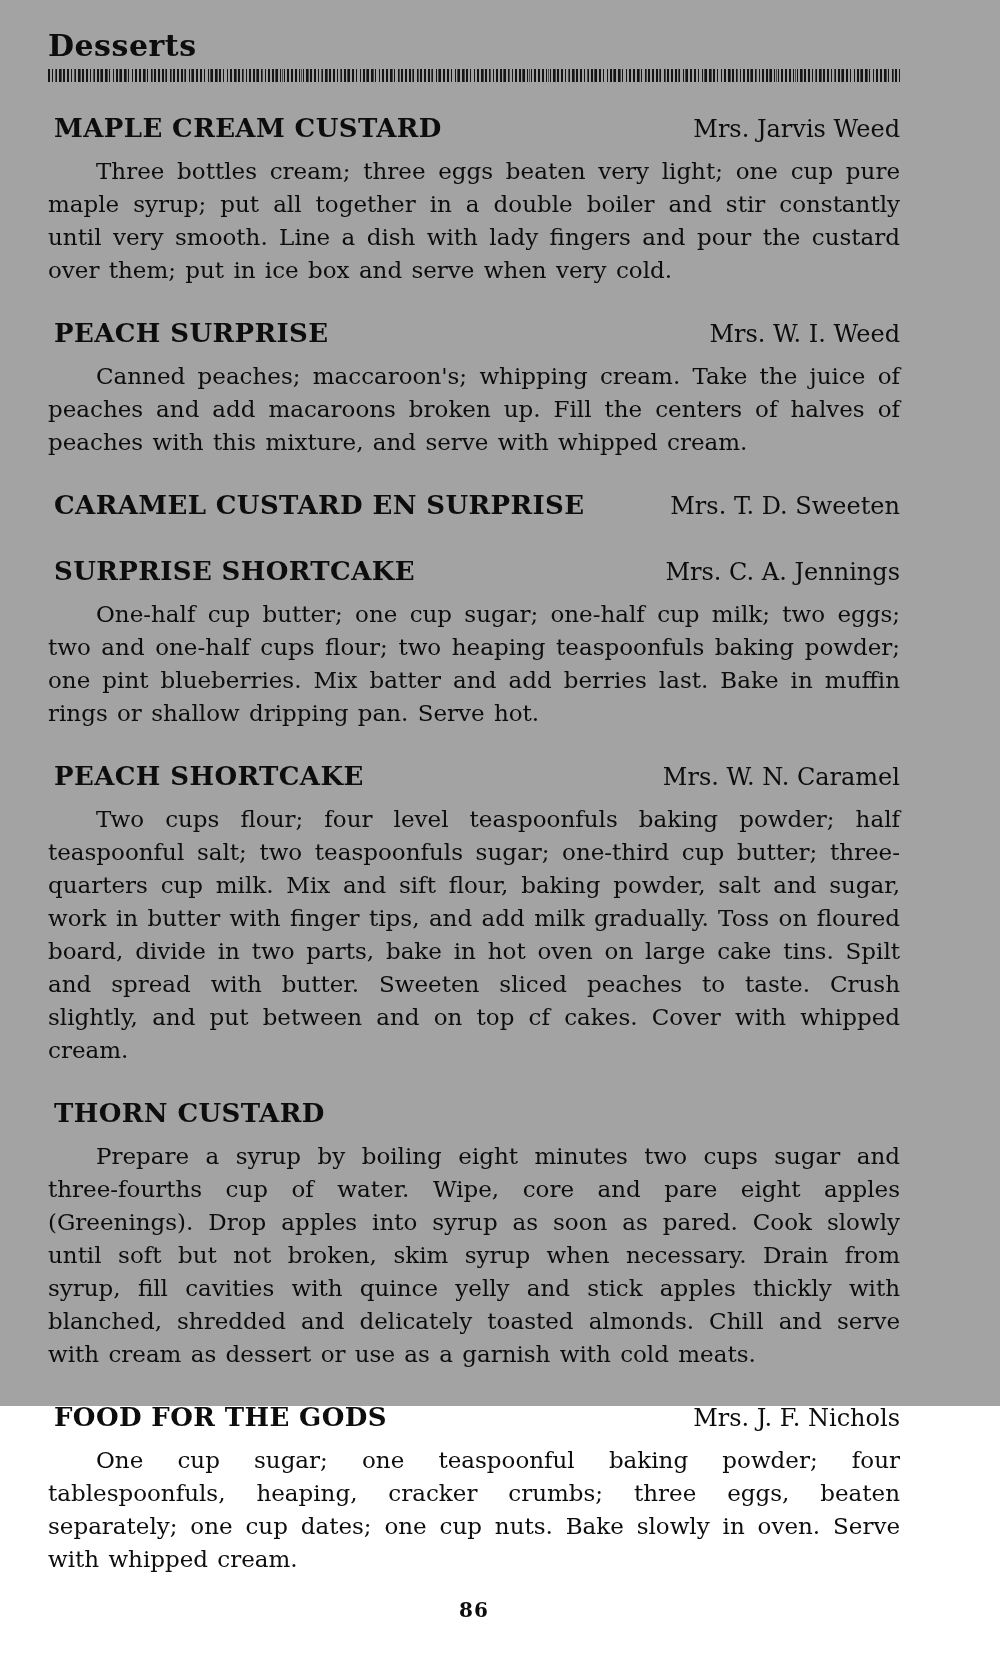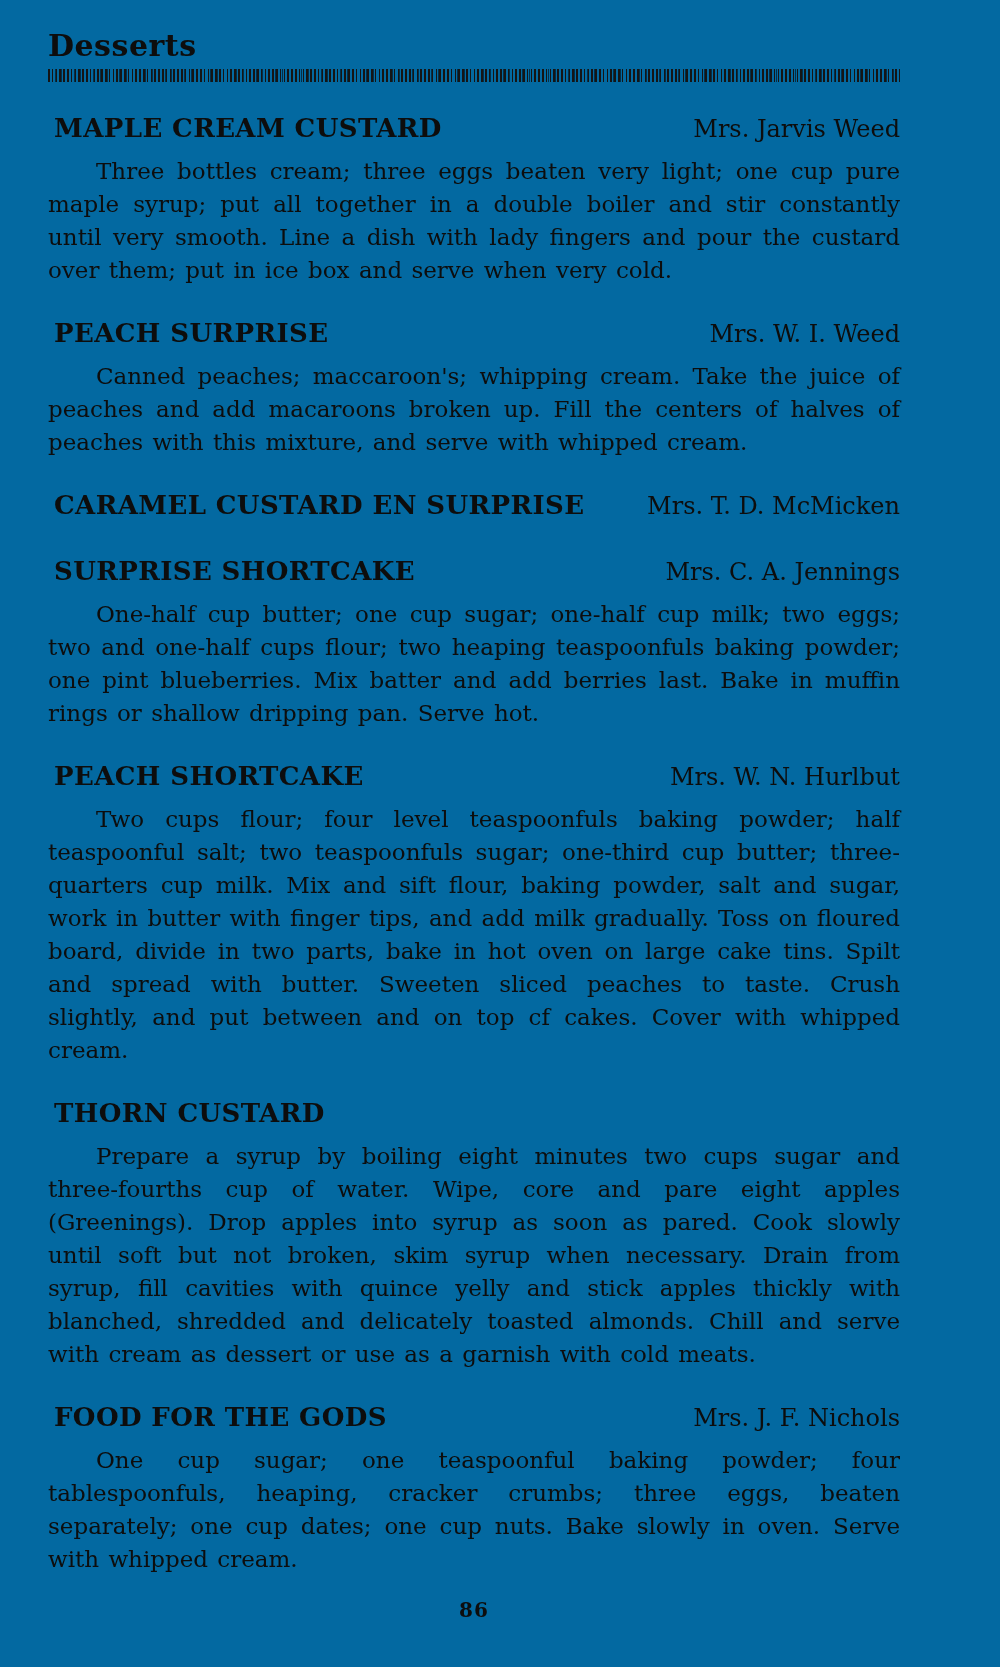"Desserts" .page { background: #0369a1 -> #a3a3a3; height: 1667px -> 1406px }
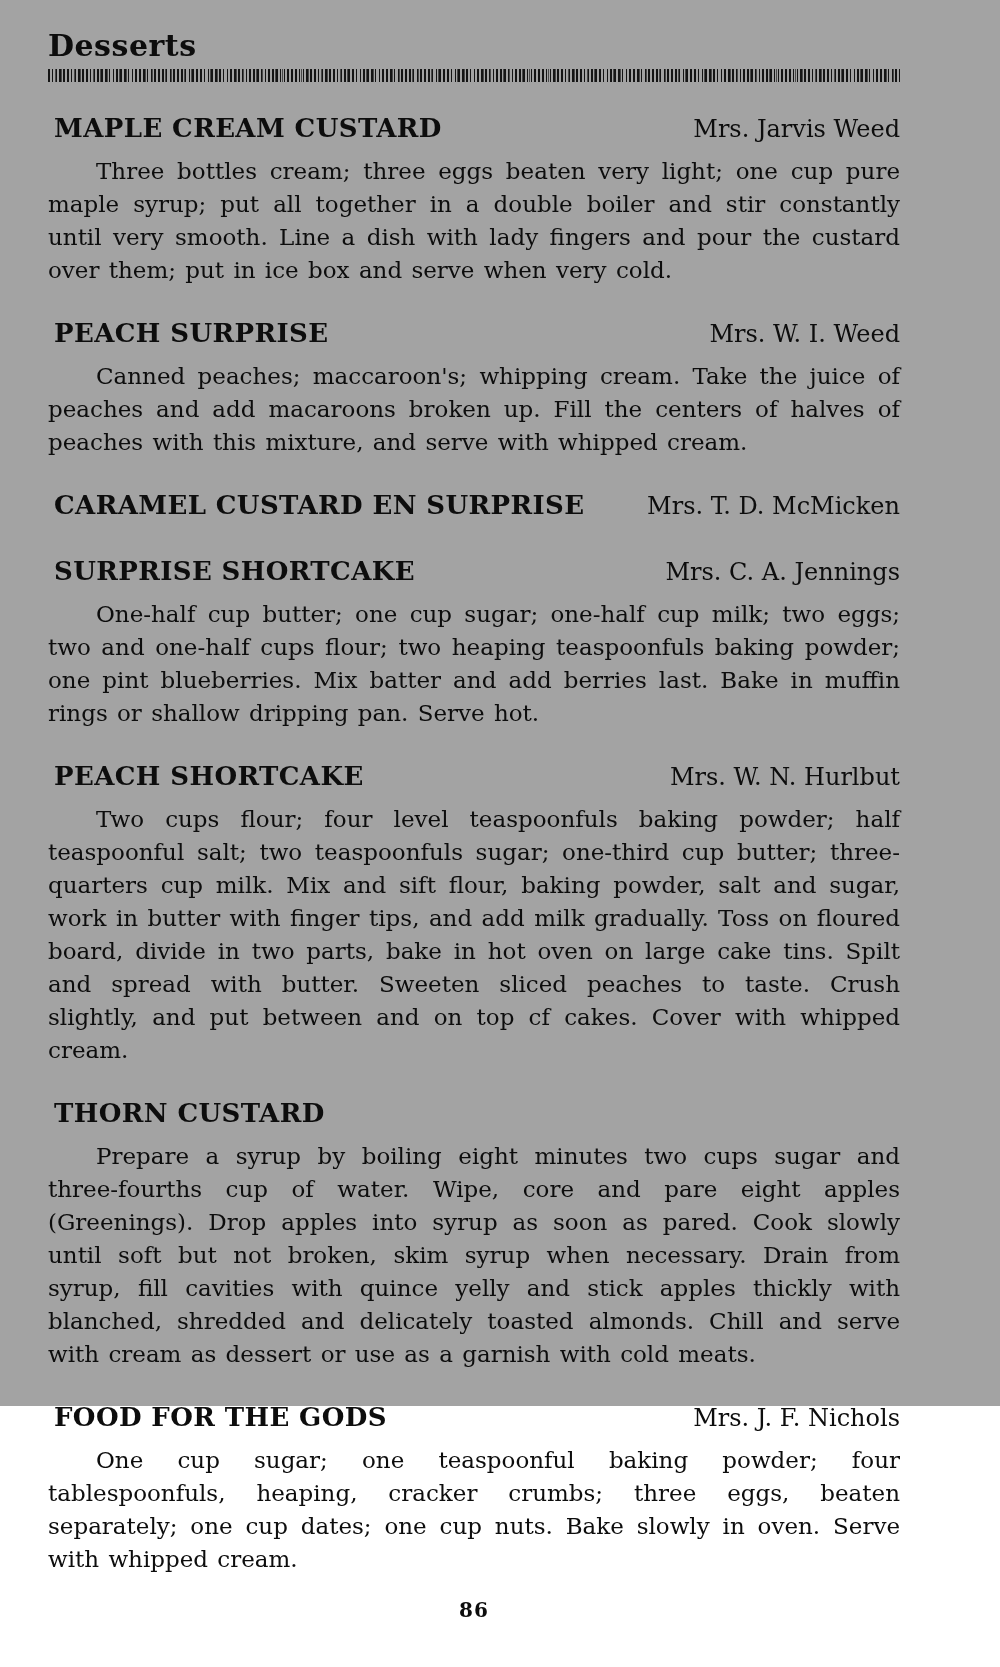"Mrs. T. D. McMicken" span.recipe-contributor { text: McMicken -> Sweeten }
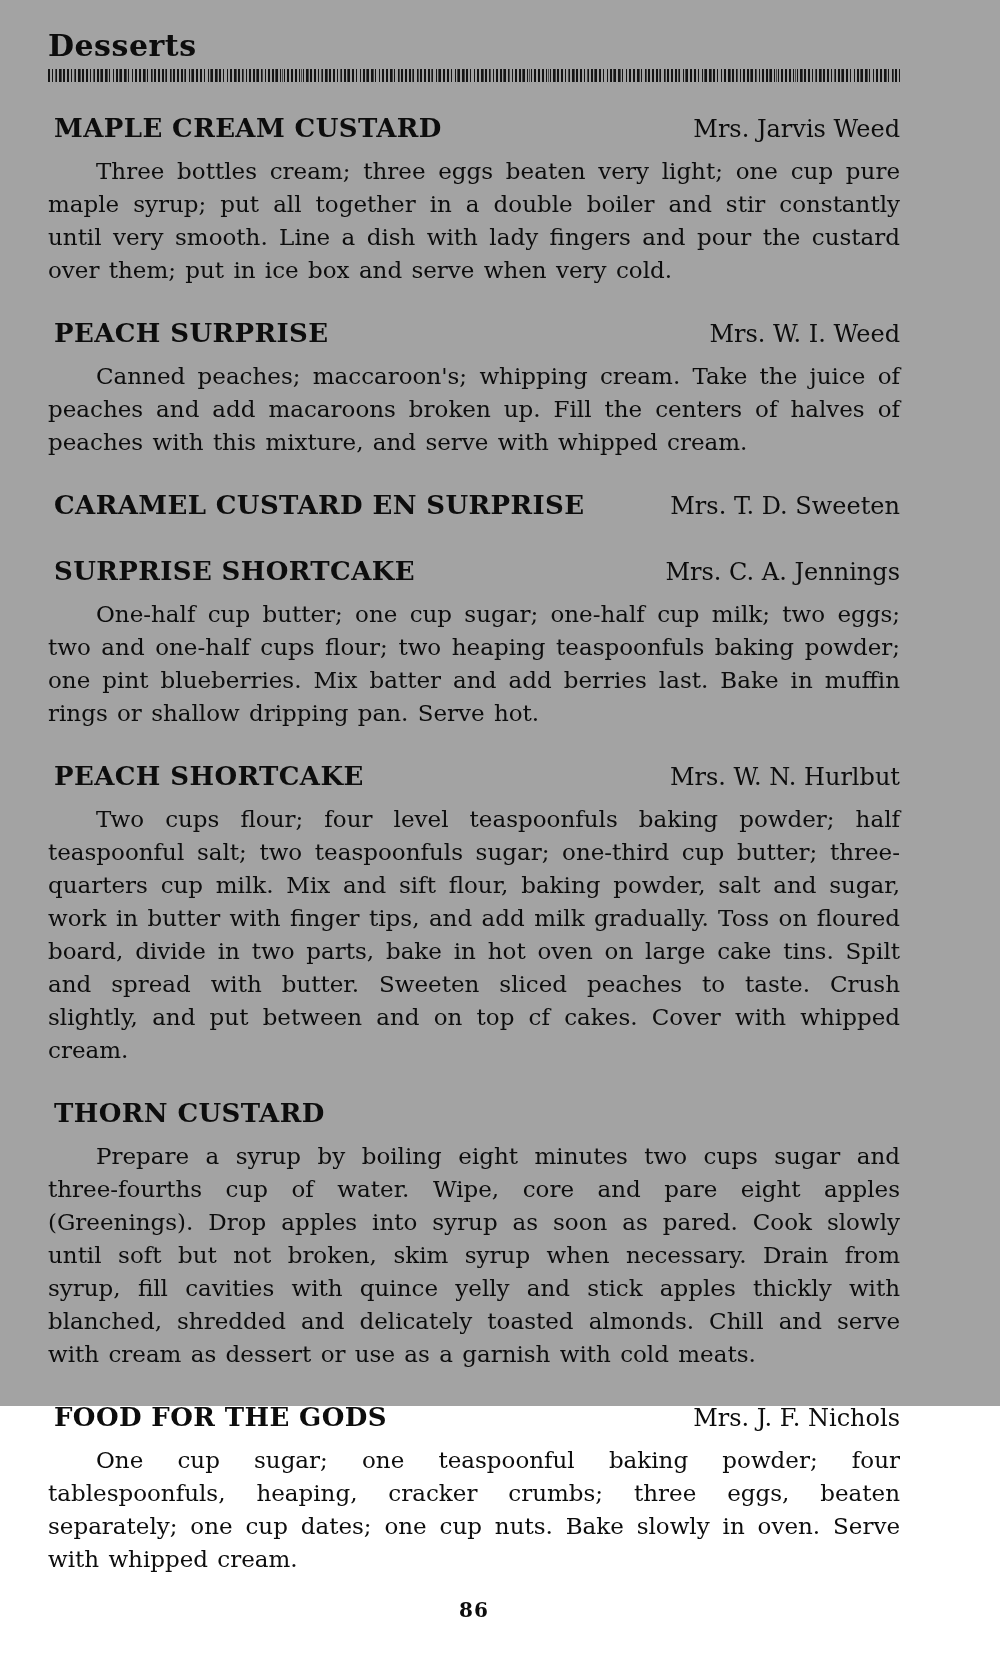"Mrs. W. N. Hurlbut" span.recipe-contributor { text: Hurlbut -> Caramel }
